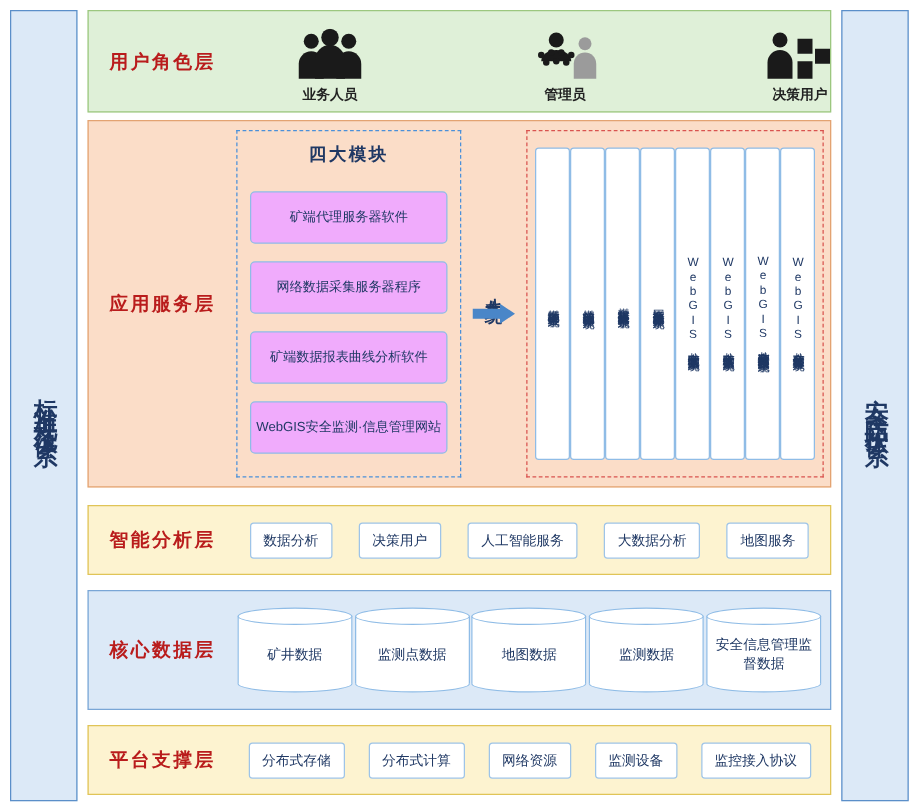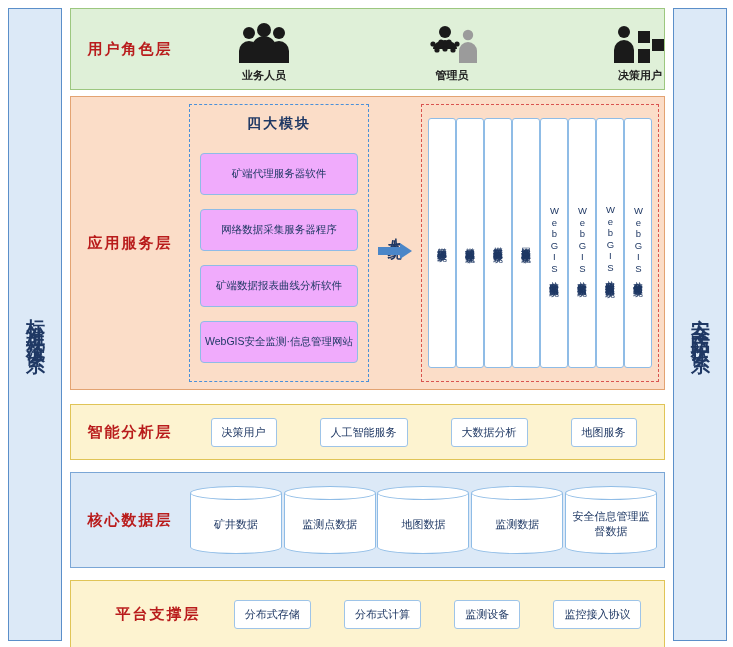"数据分析" div.chip { html: none -> <div>数据分析</div> }
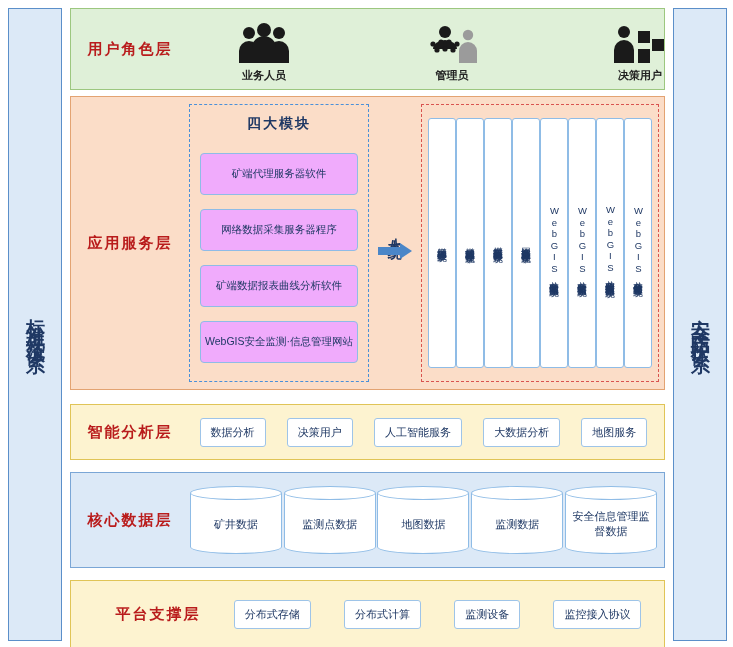"平台支撑层" #layer-platform { height: 68px -> 56px; padding-left: 28px -> none }
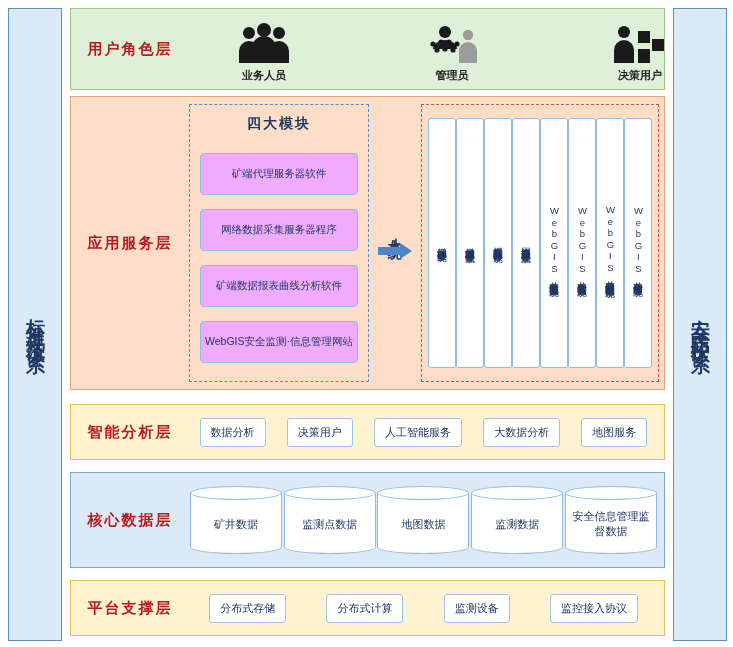"网络资源" div.chip { html: none -> <div>网络资源</div> }
